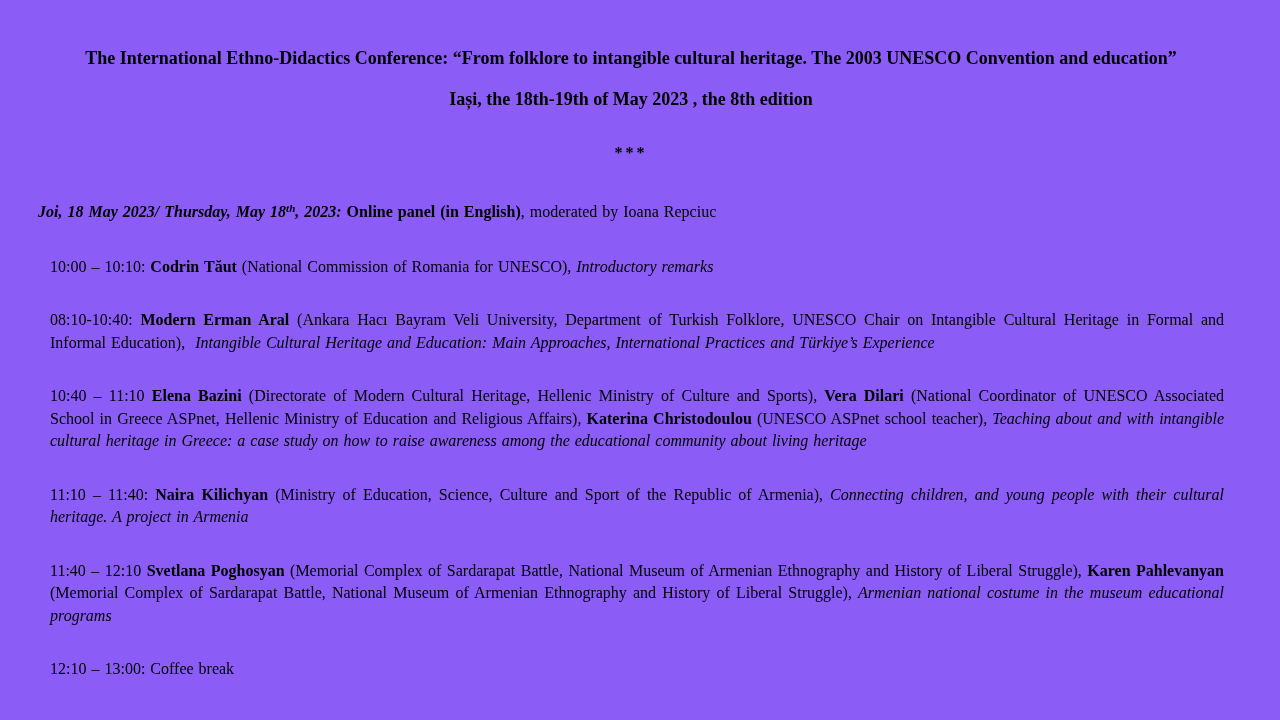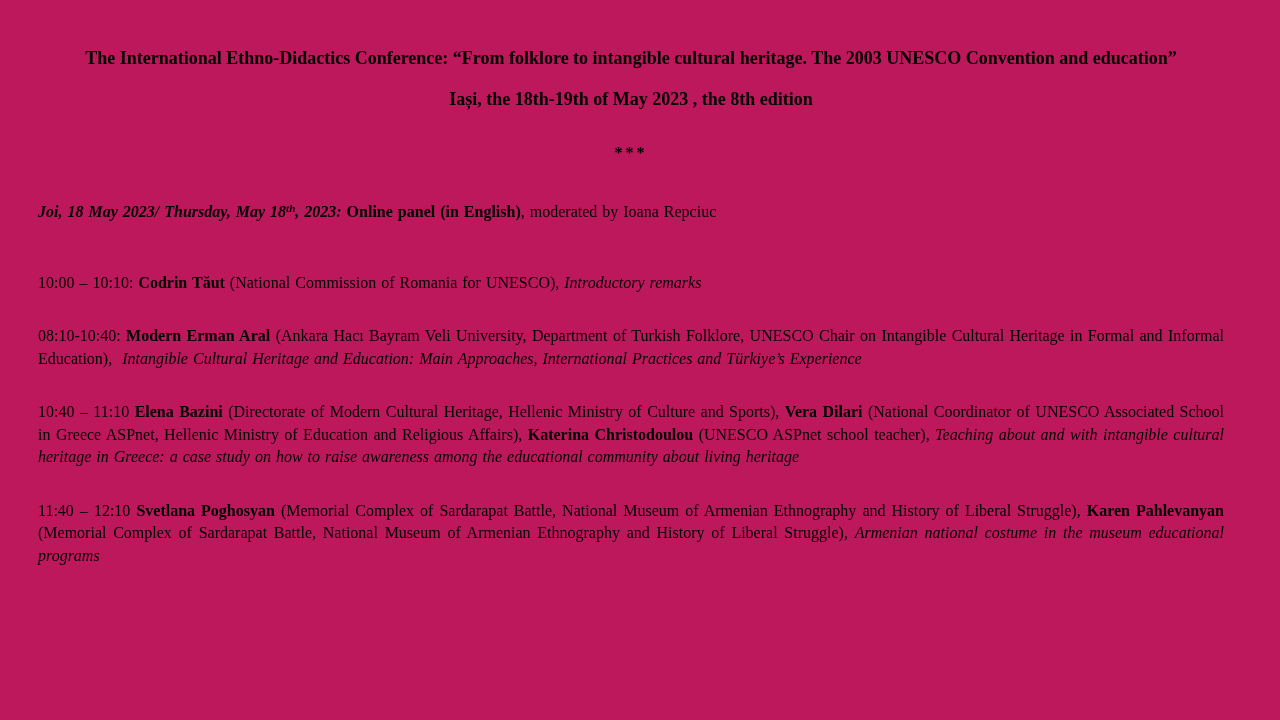"The International Ethno-Didactics" .page { background: #be185d -> #8b5cf6 }
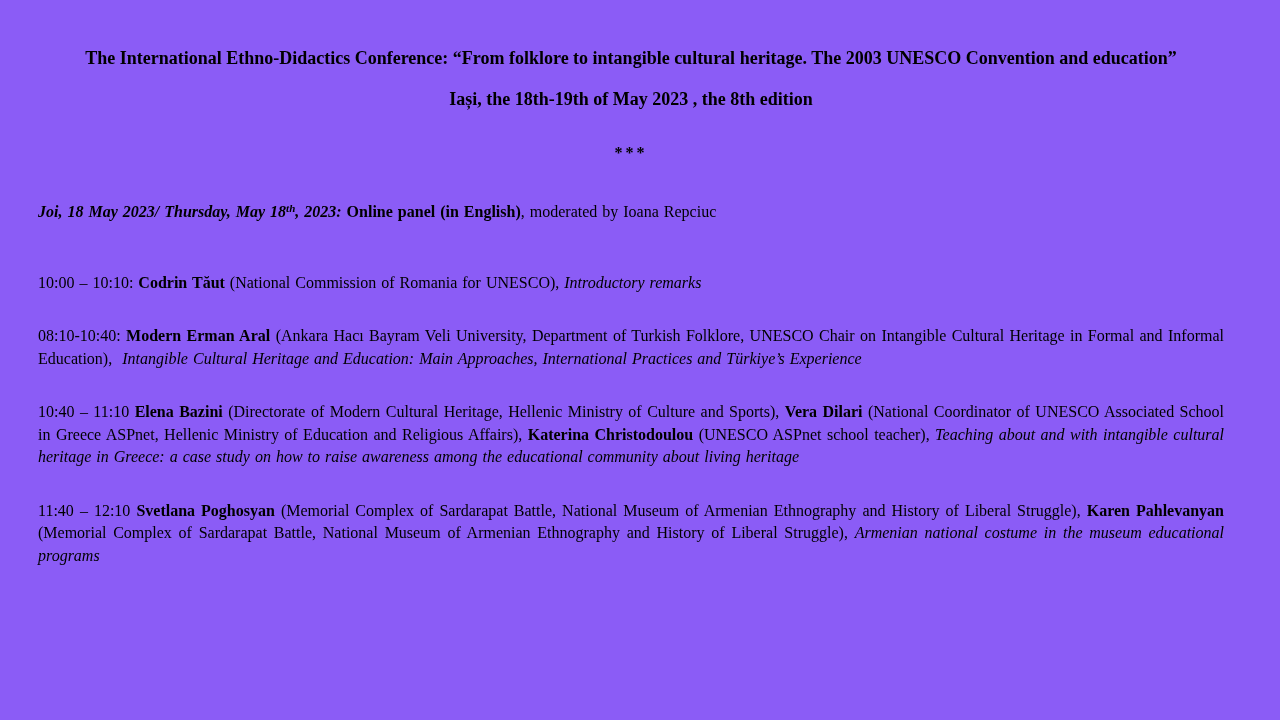"Joi, 18 May 2023/ Thursday," .panel-heading { margin: 0 0 48px 0 -> 0 0 32px 0 }
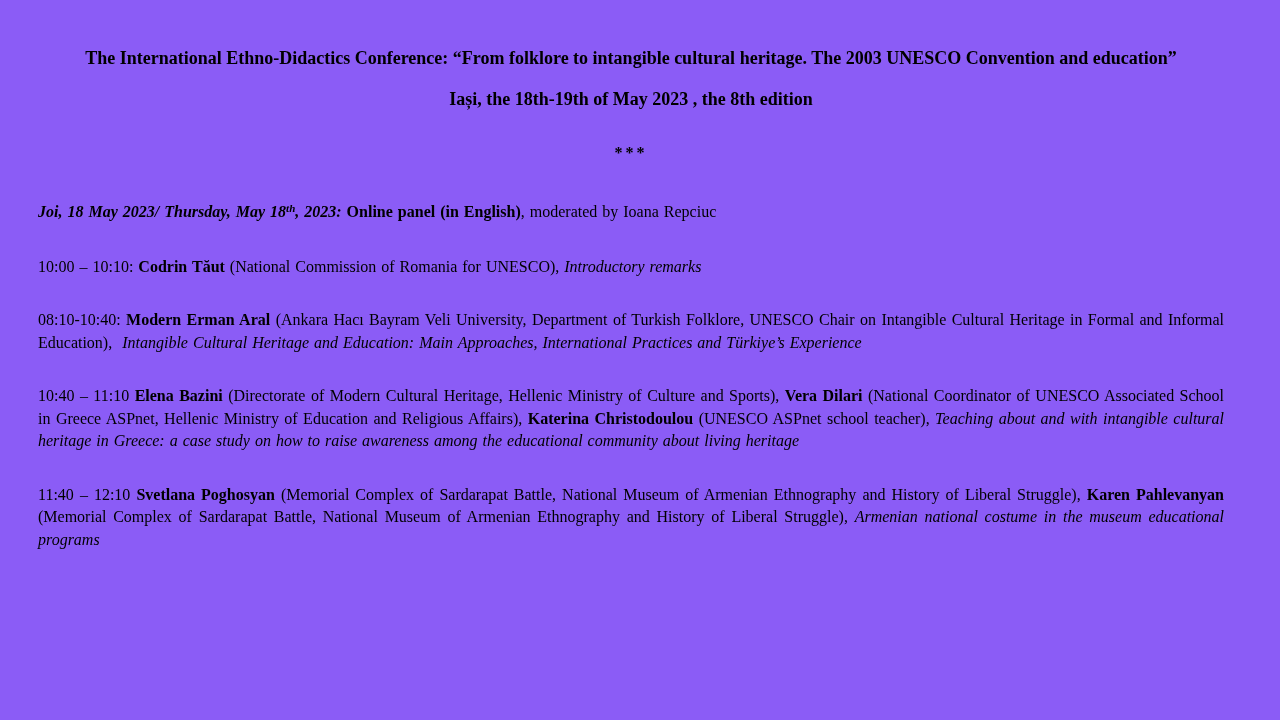"10:00 – 10:10: Codrin Tăut" .entry { margin: 0 0 31px 0 -> 0 0 31px 12px }
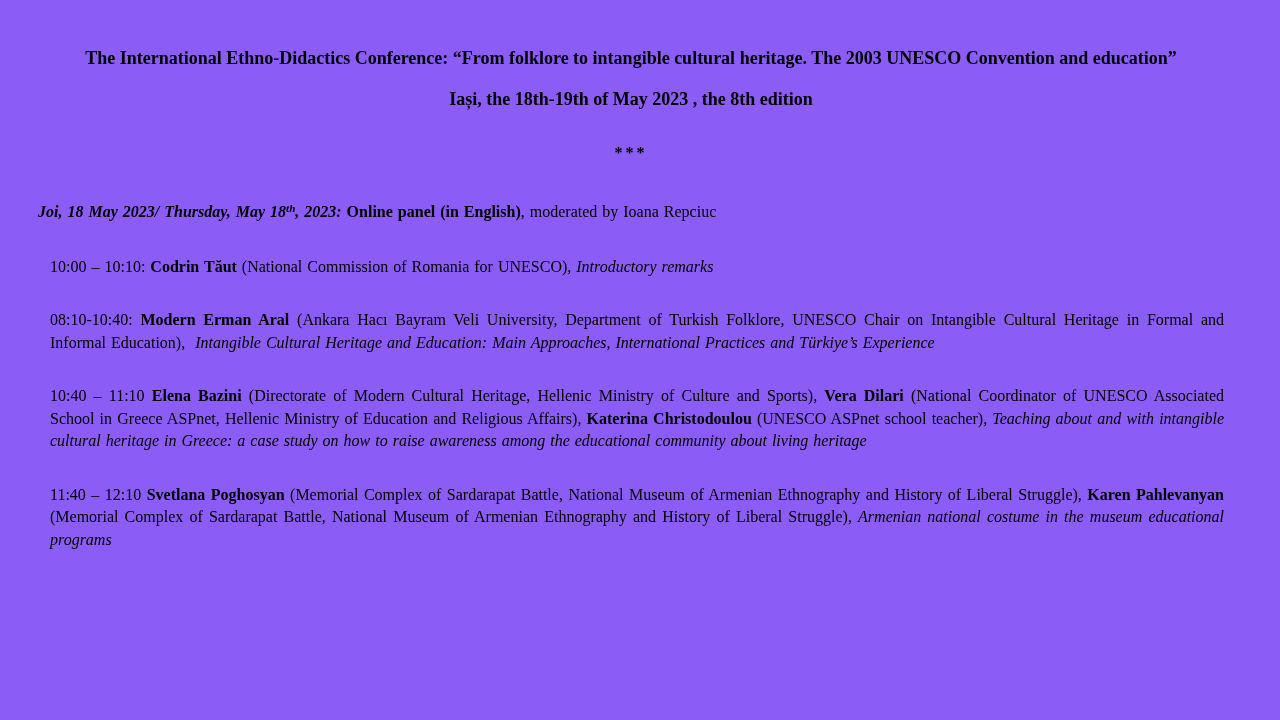"11:10 – 11:40: Naira Kilichyan" p.entry { html: none -> <p><span>11:10 – 11:40: </span><span>Naira Kilichyan</span><span> (Ministry of Education, Science, Culture and Sport of the Republic of Armenia), </span><span>Connecting children, and young people with their cultural heritage. A project in Armenia</span></p> }
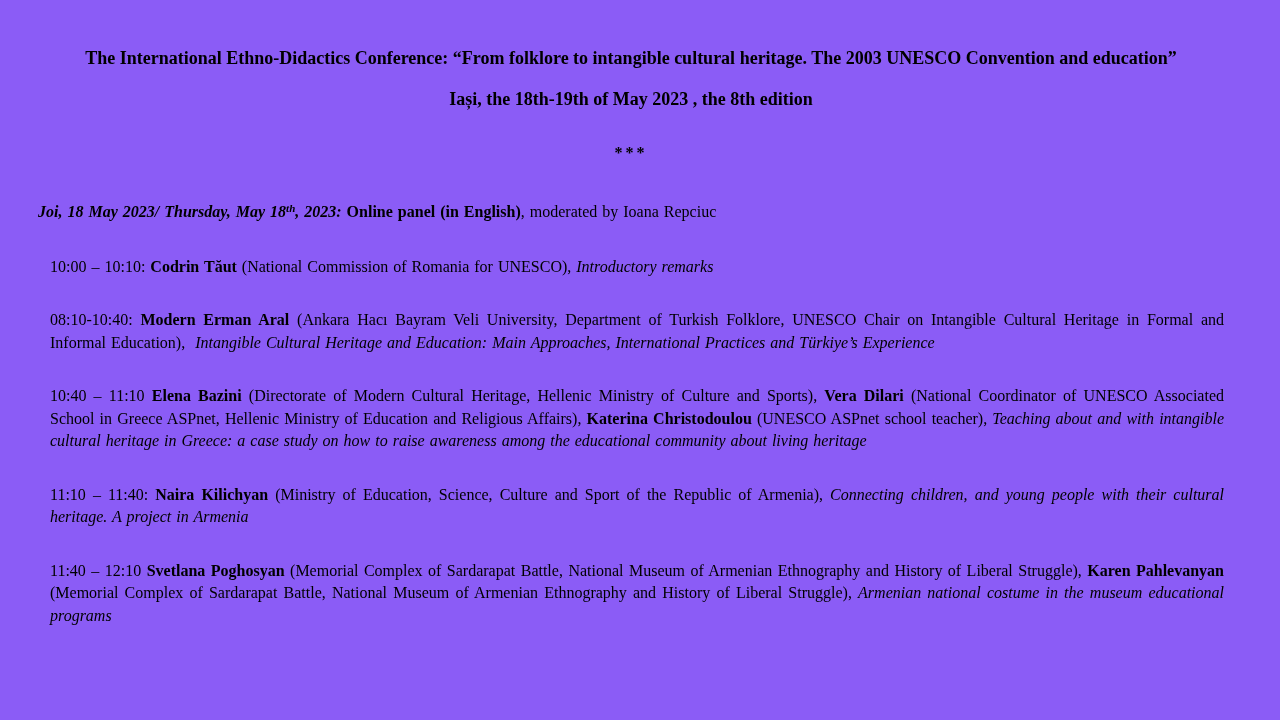"12:10 – 13:00: Coffee break" p.entry { html: none -> <p><span>12:10 – 13:00: Coffee break</span></p> }
